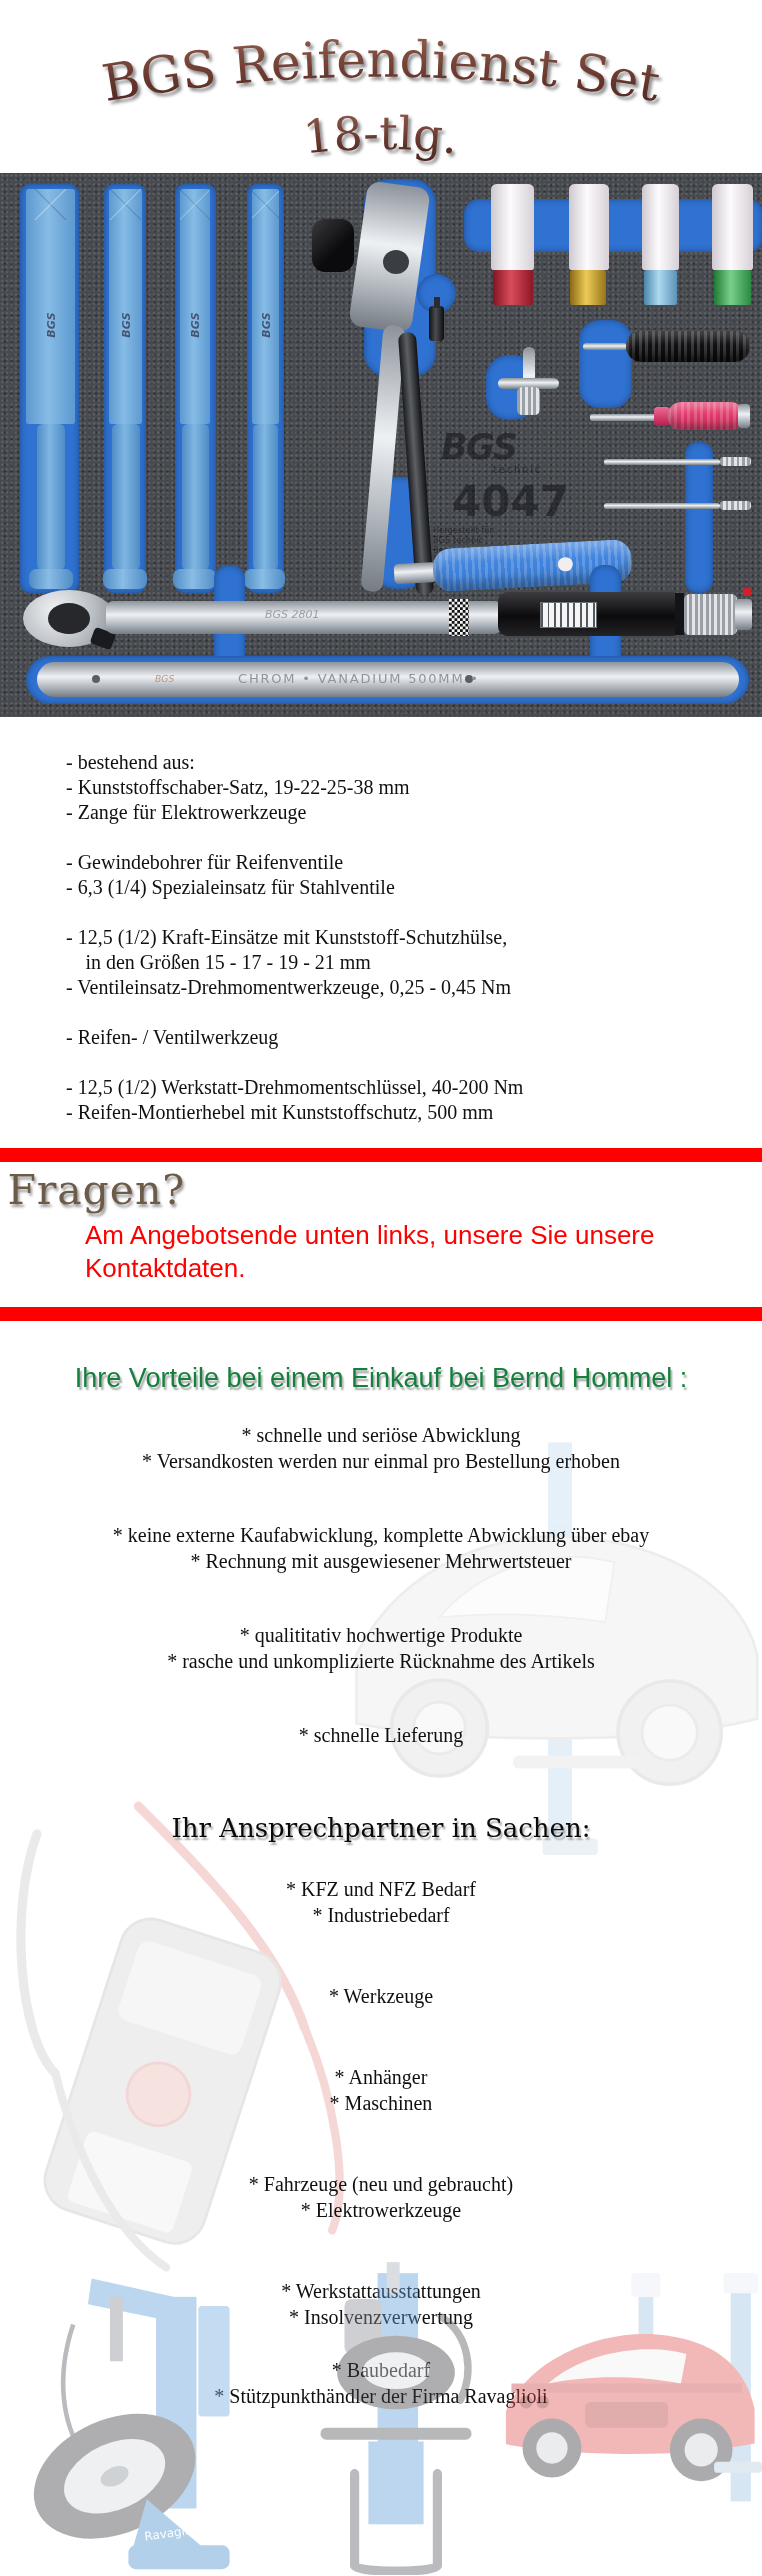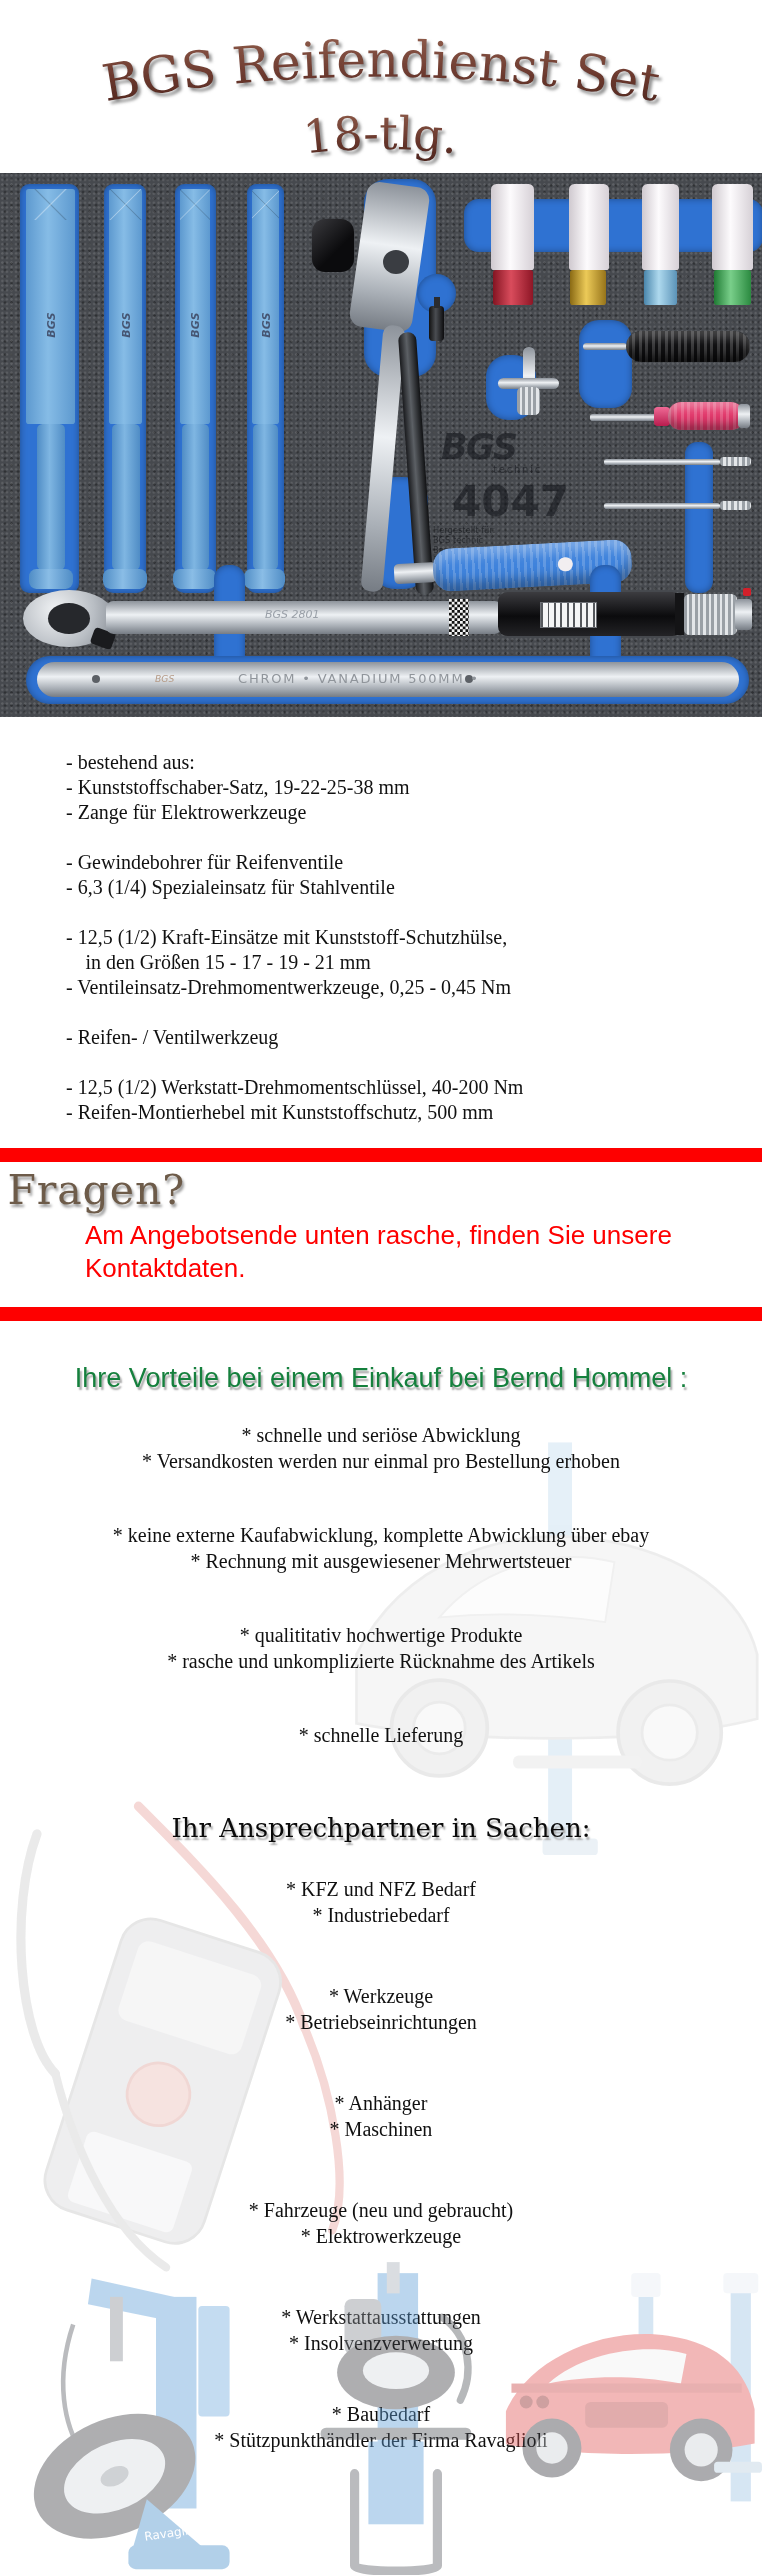"Am Angebotsende unten rasche, finden" div.fragen-t { text: rasche, finden -> links, unsere }
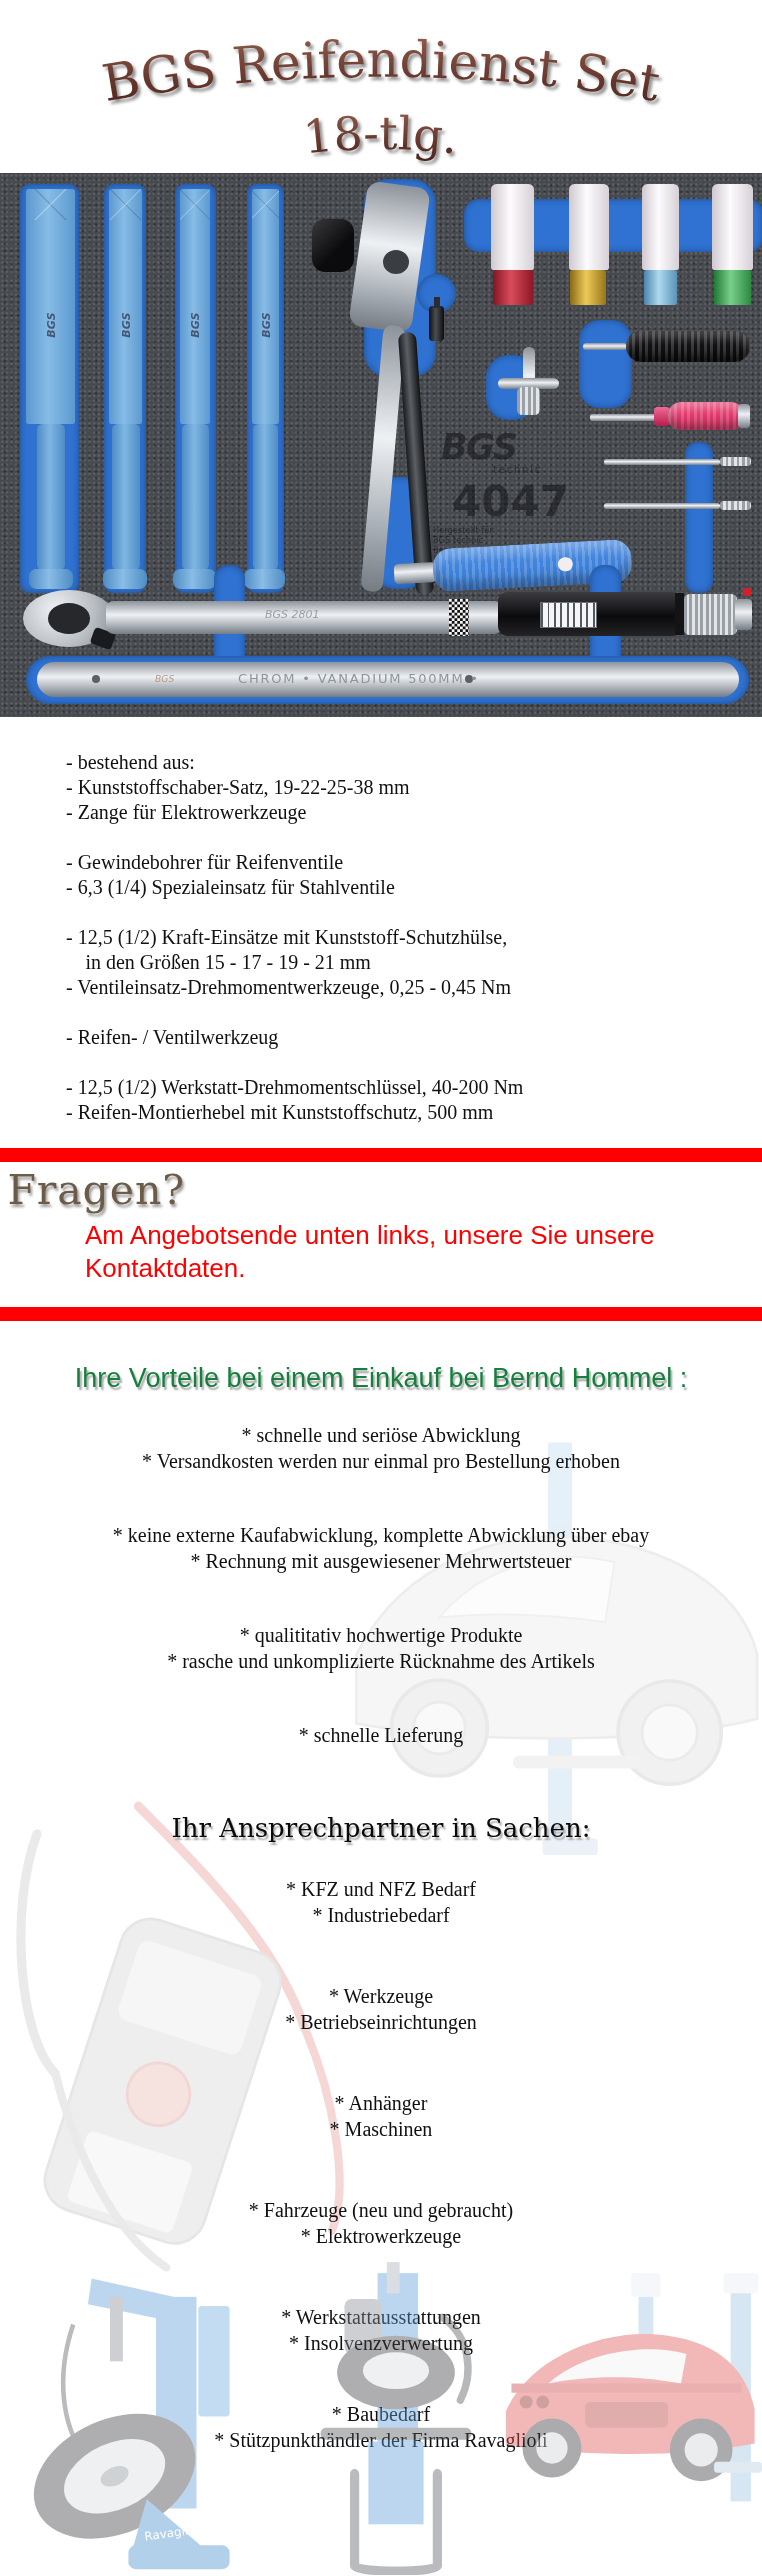"* Betriebseinrichtungen" div.star-line { html: <div>* Betriebseinrichtungen</div> -> none }
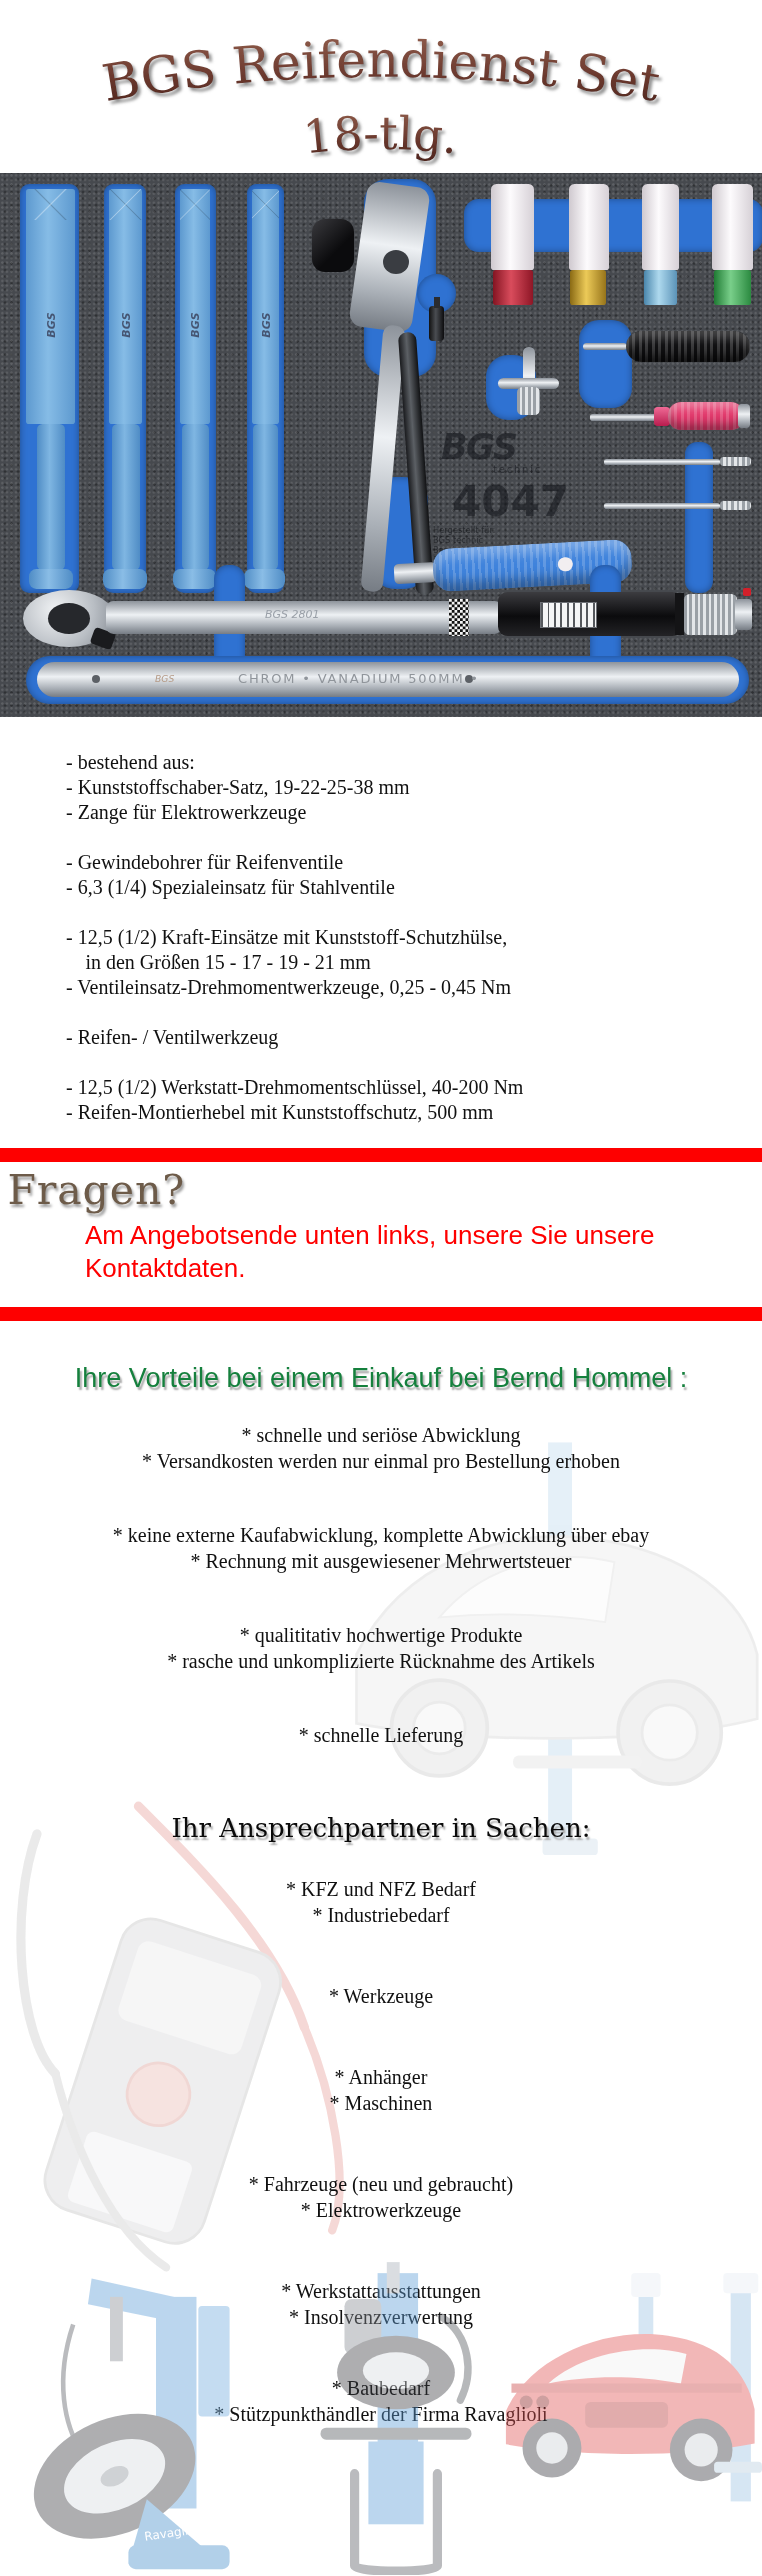"* Baubedarf" div.star-group { margin-top: 45px -> 27px }
